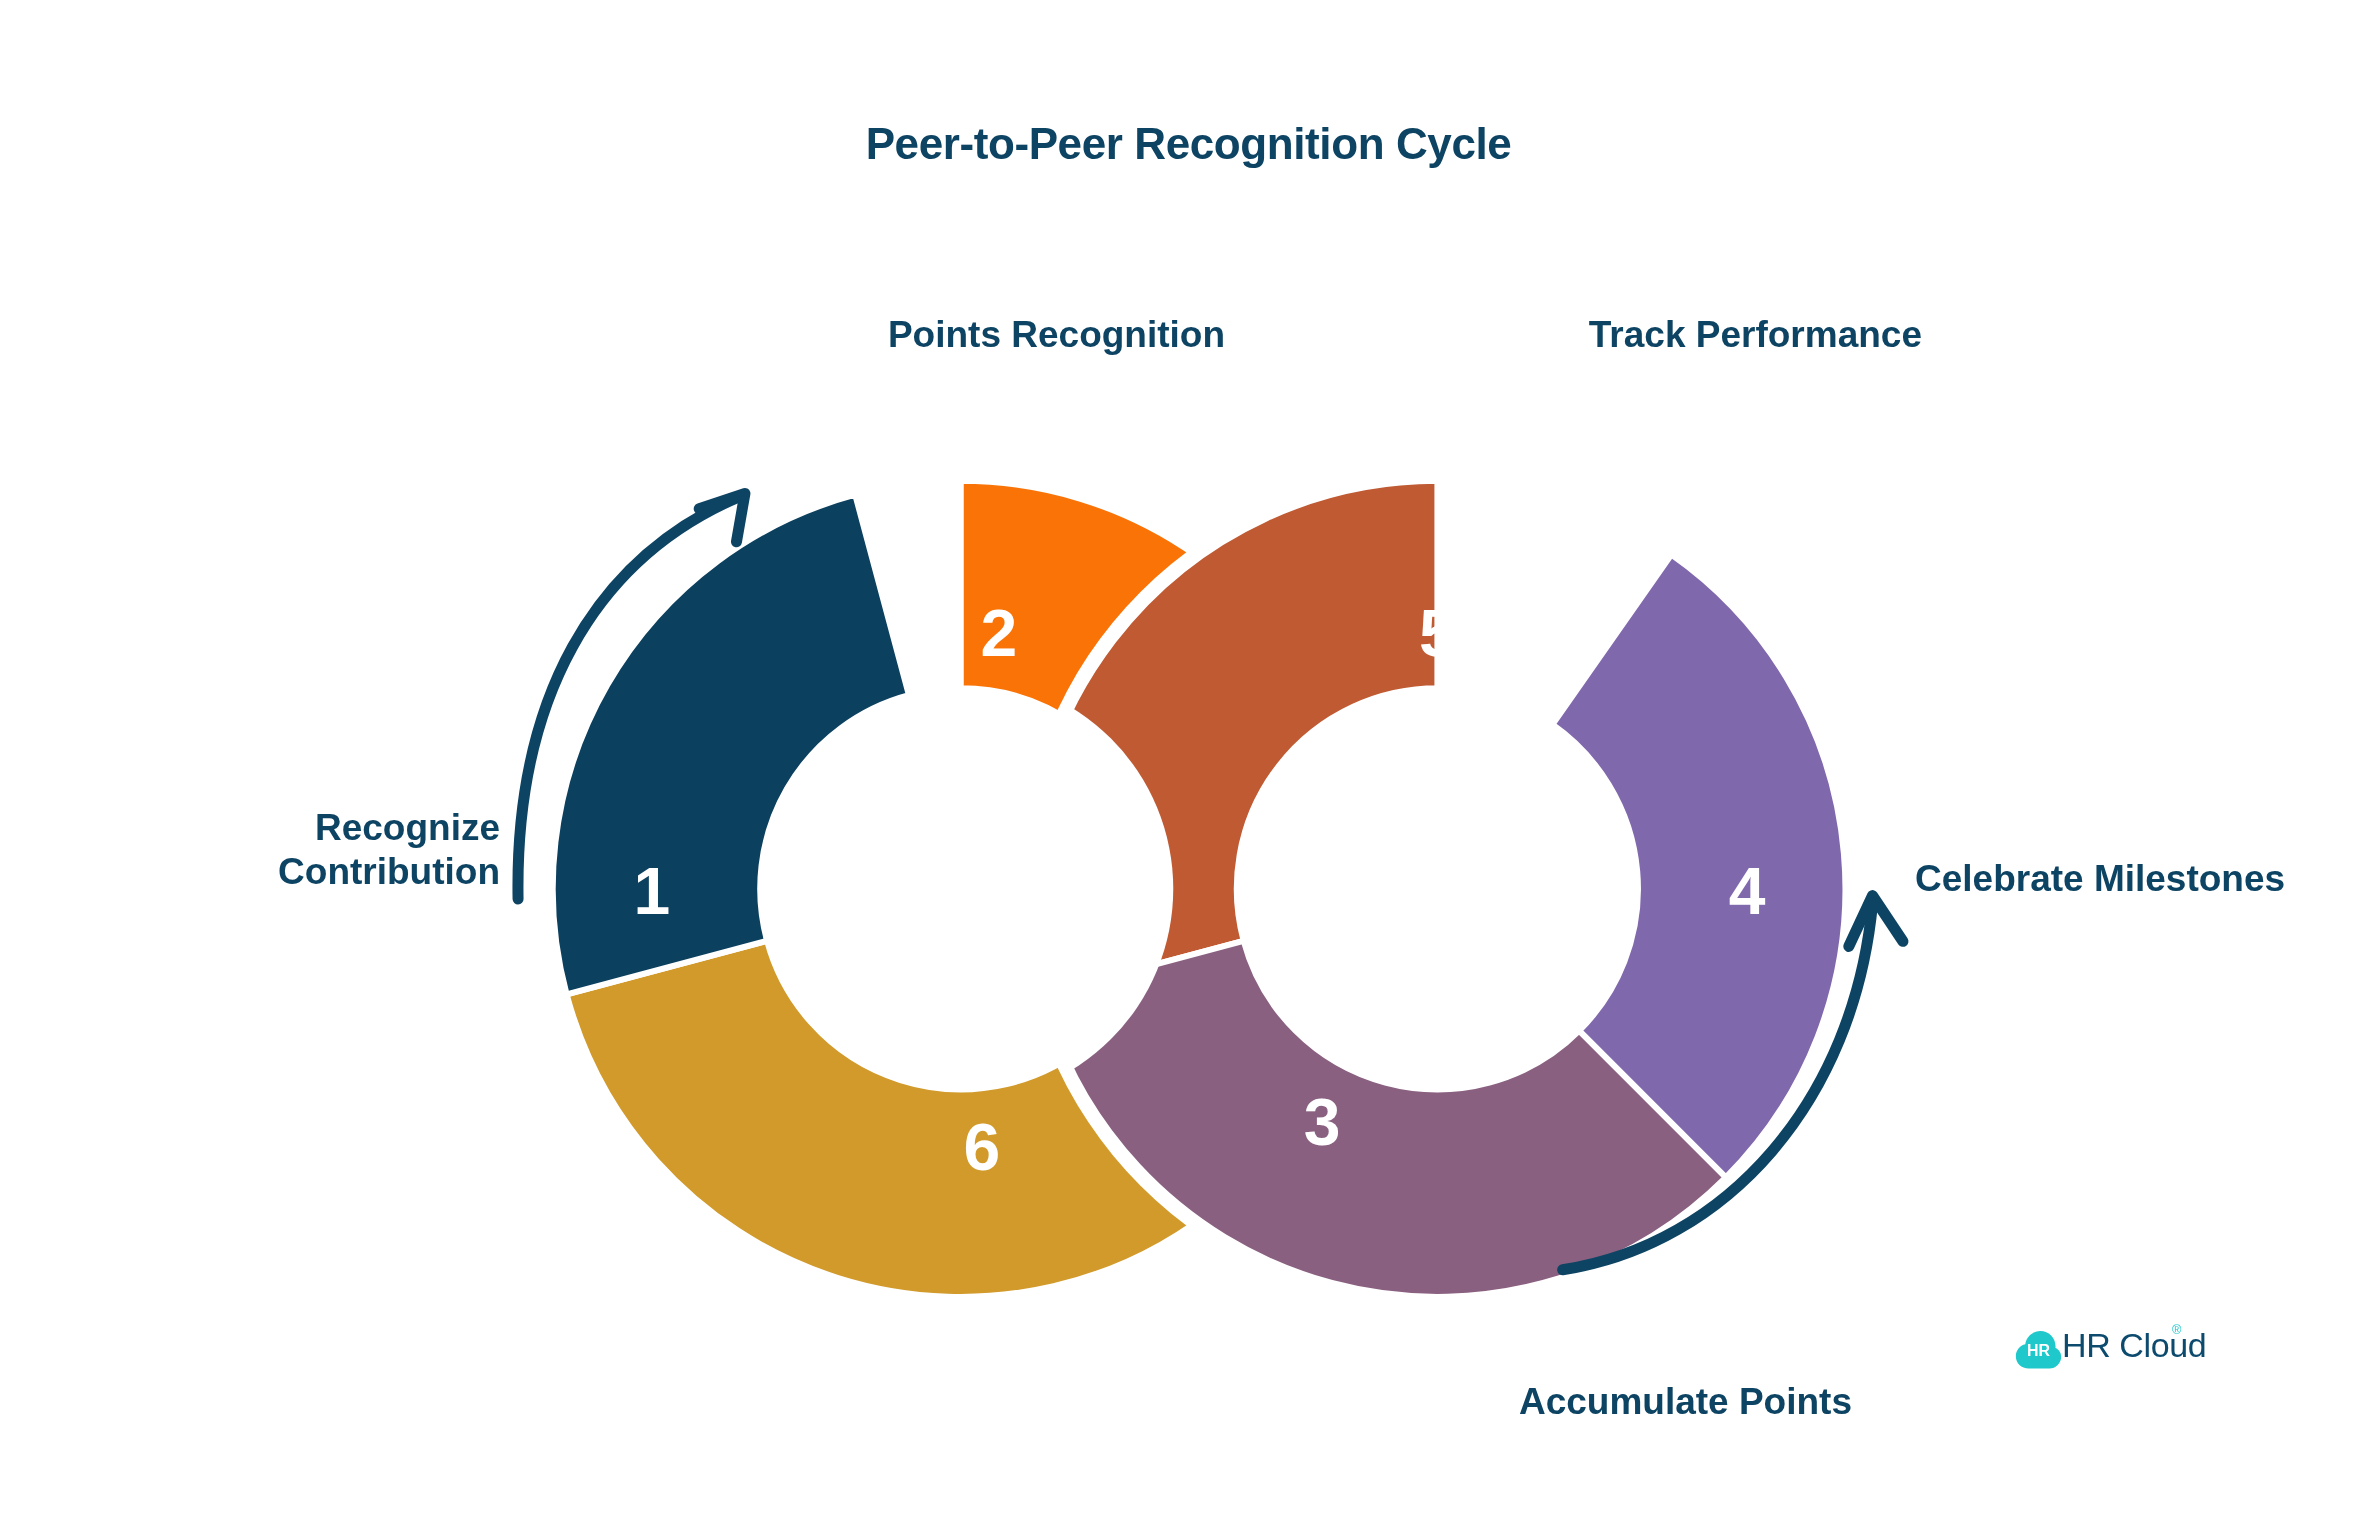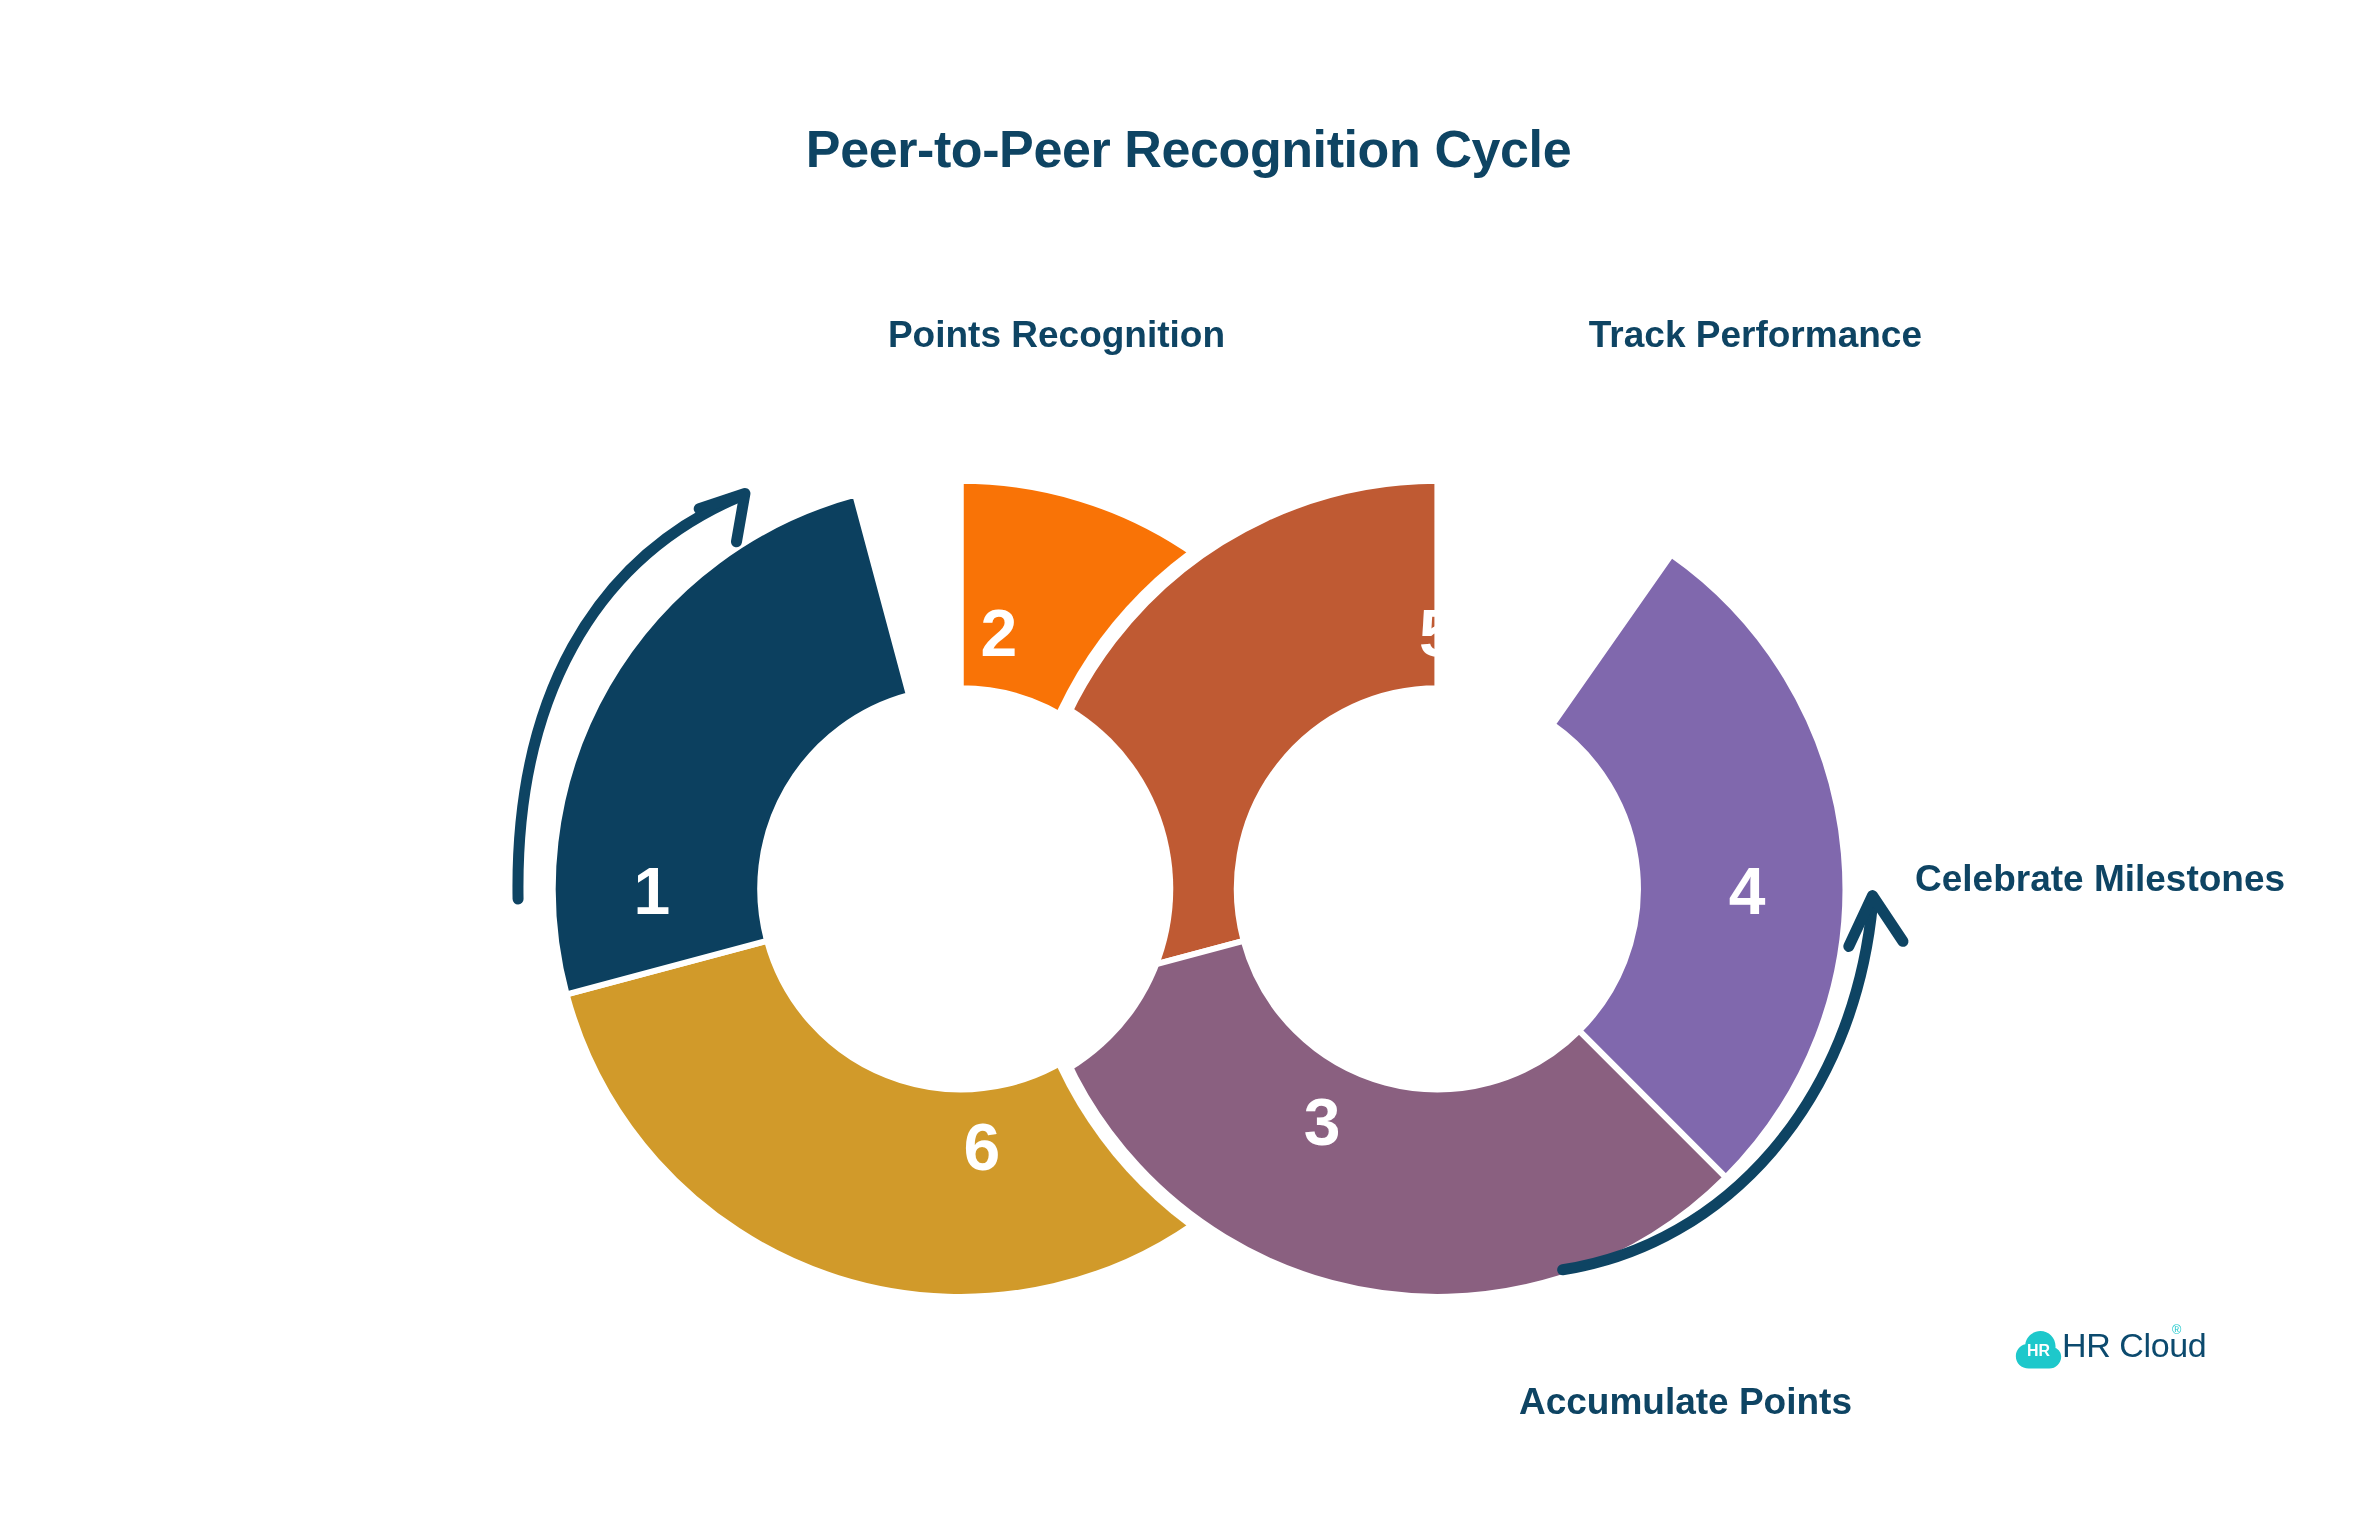"Peer-to-Peer Recognition Cycle" .title { font-size: 52px -> 44px }
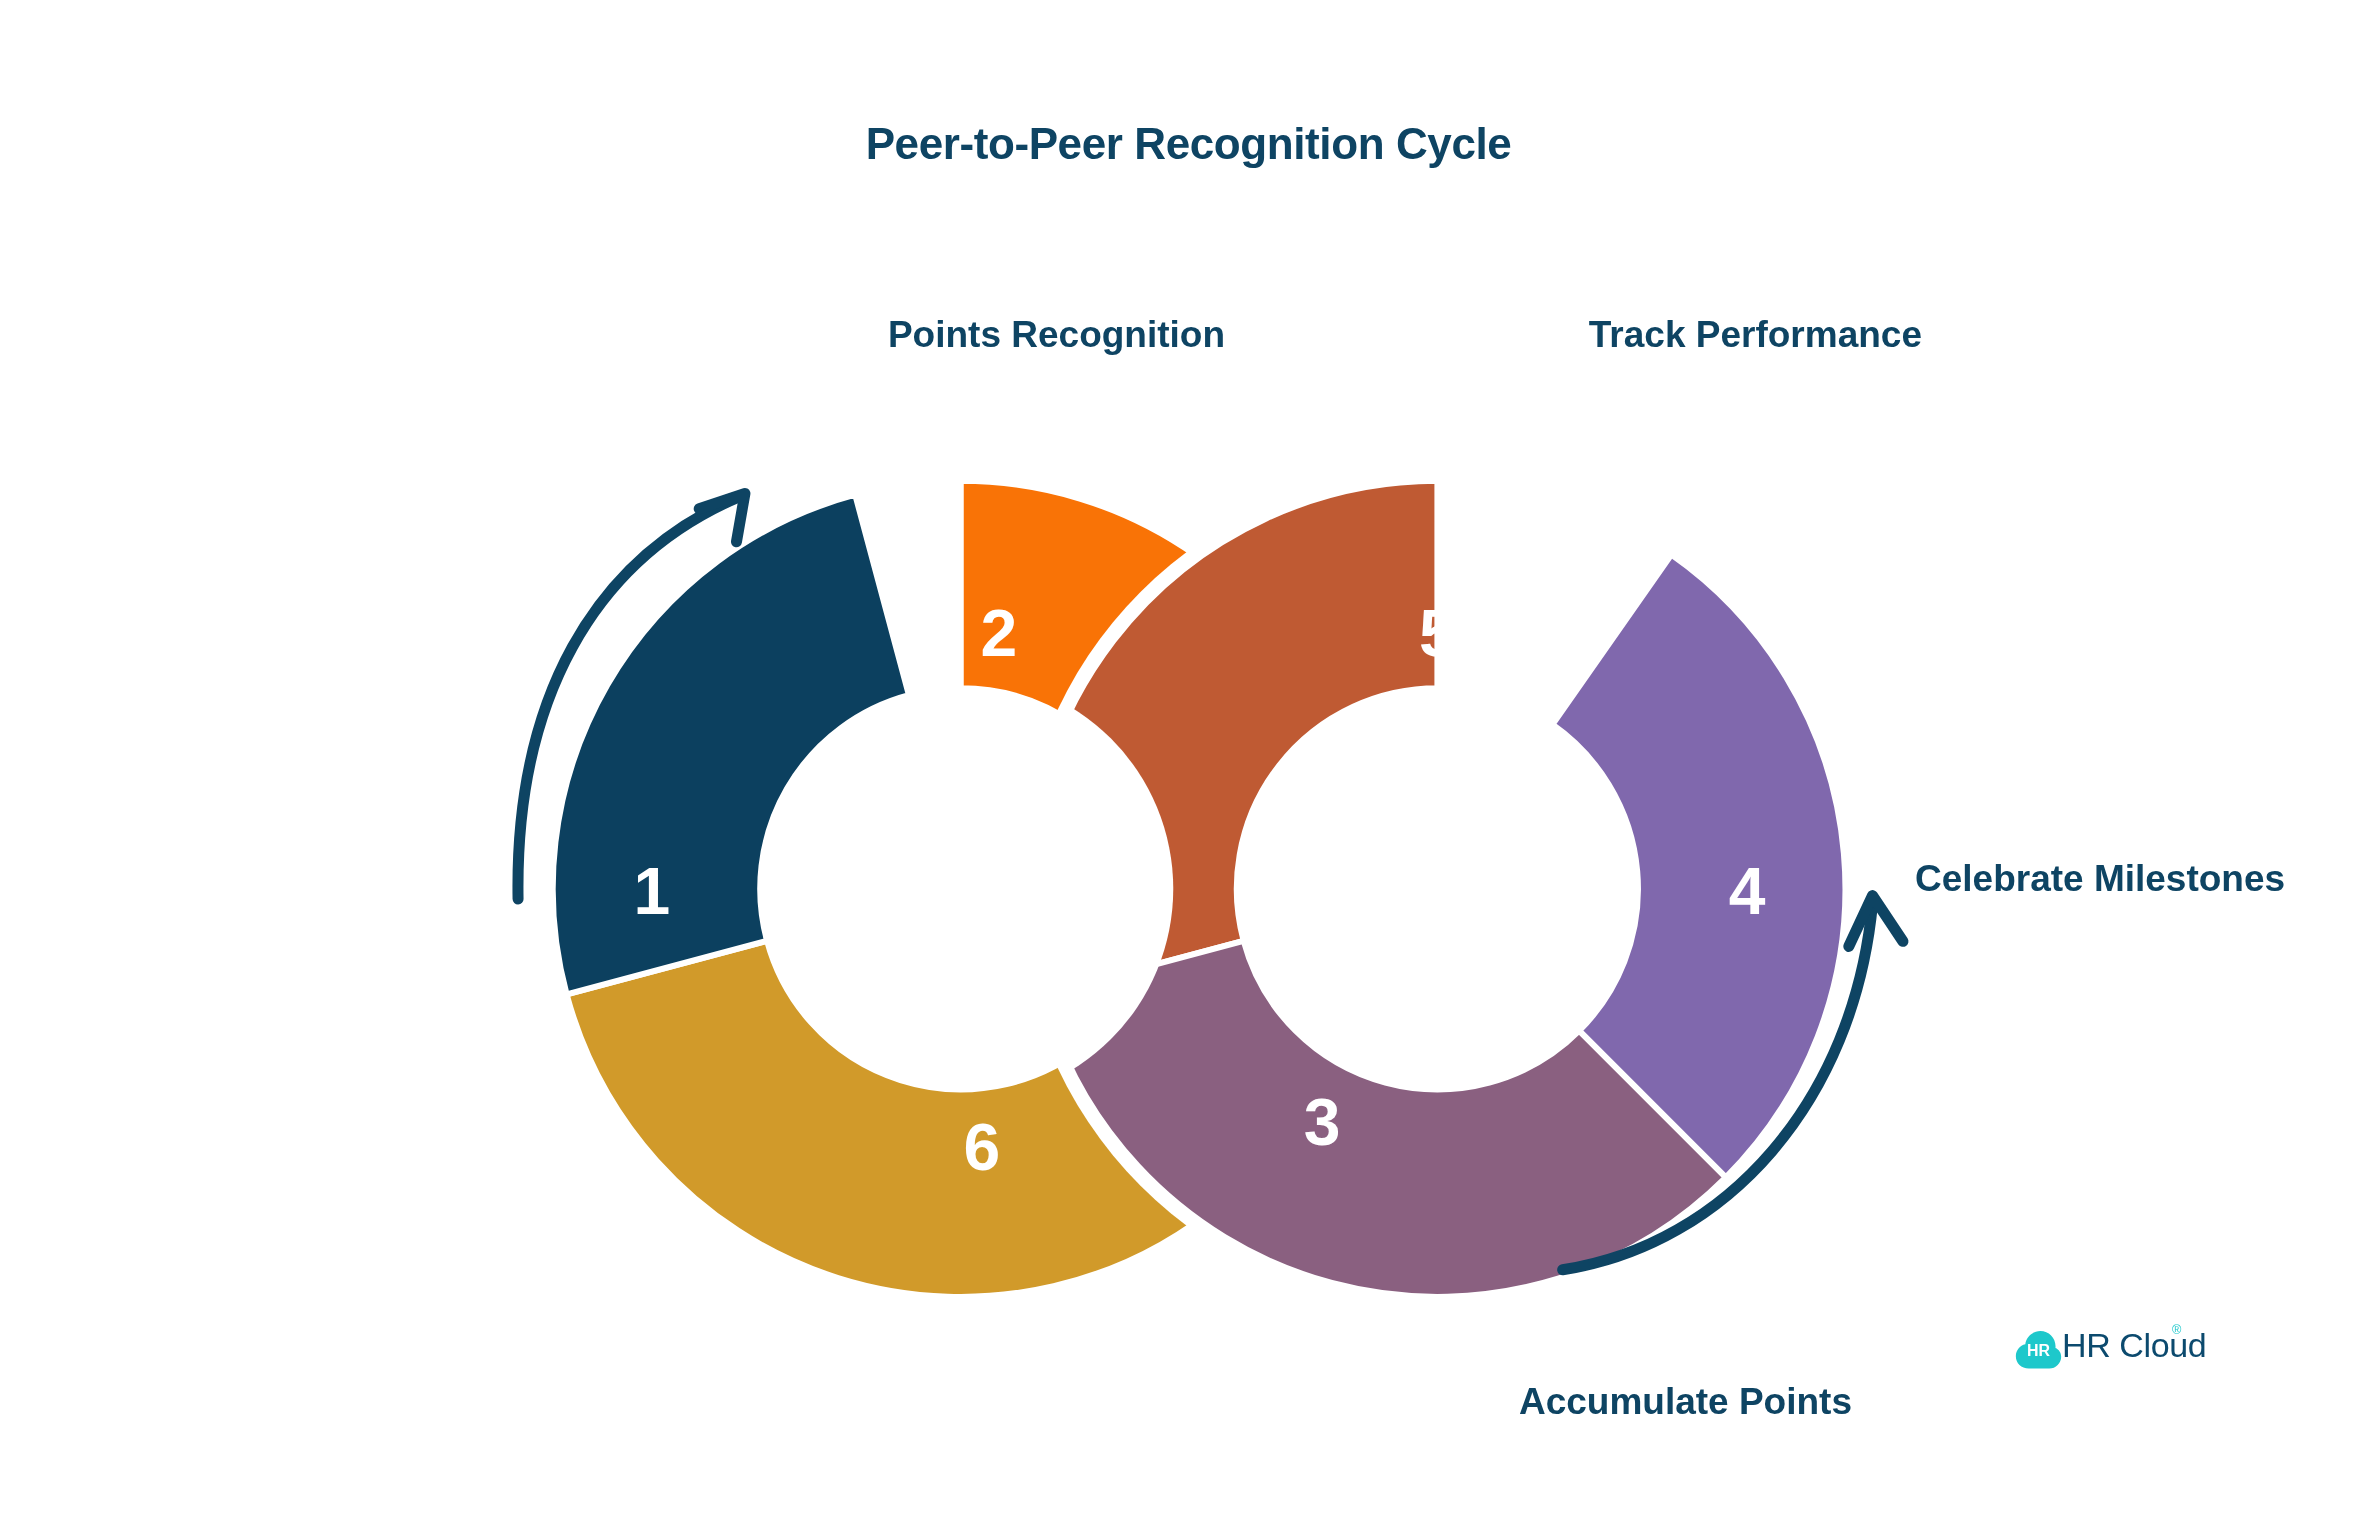"Recognize" div.label { html: none -> <div>Recognize Contribution</div> }
